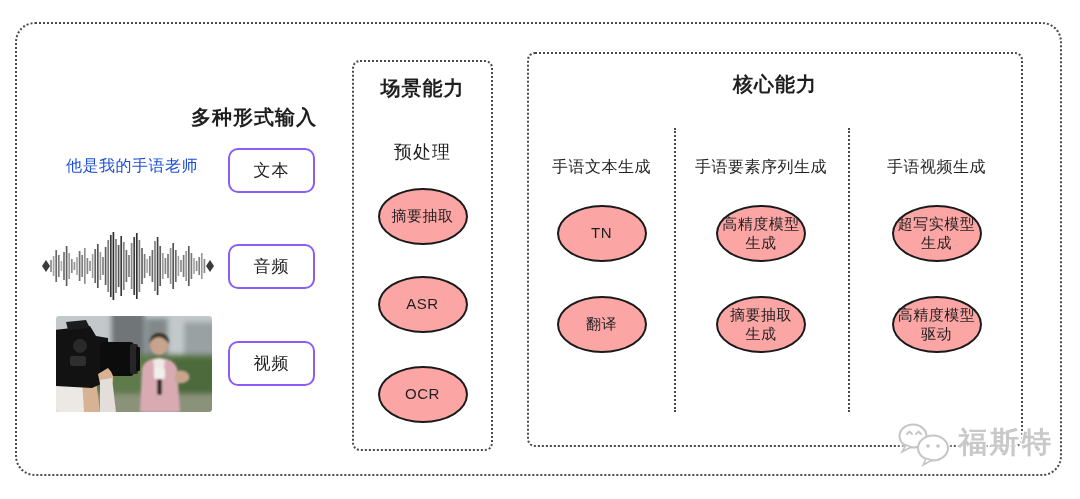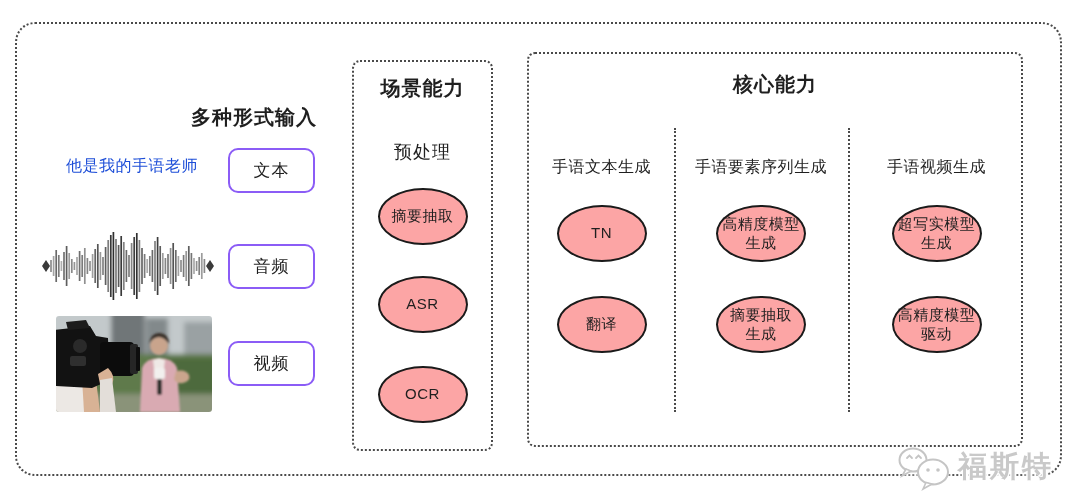"福斯特" .watermark { margin-top: 24px -> none }
